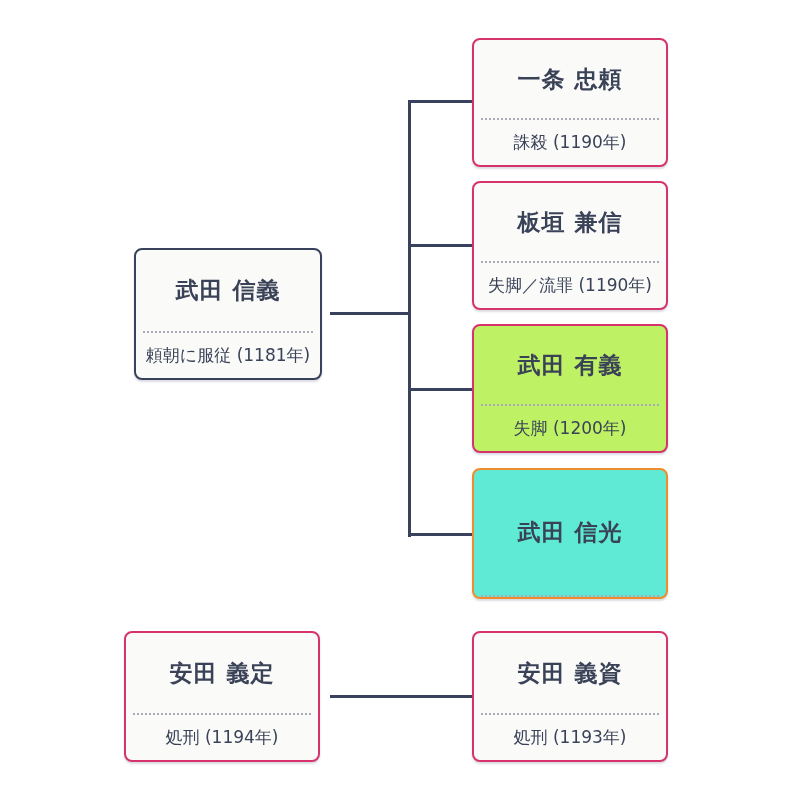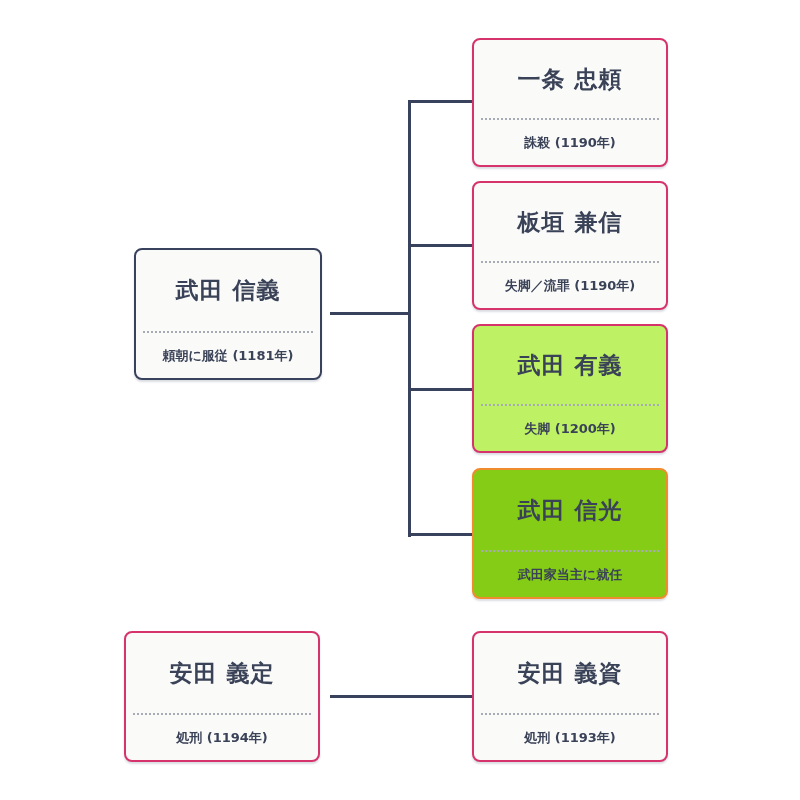"誅殺 (1190年)" .node-status { font-size: 13px -> 17px; font-weight: 700 -> 400 }
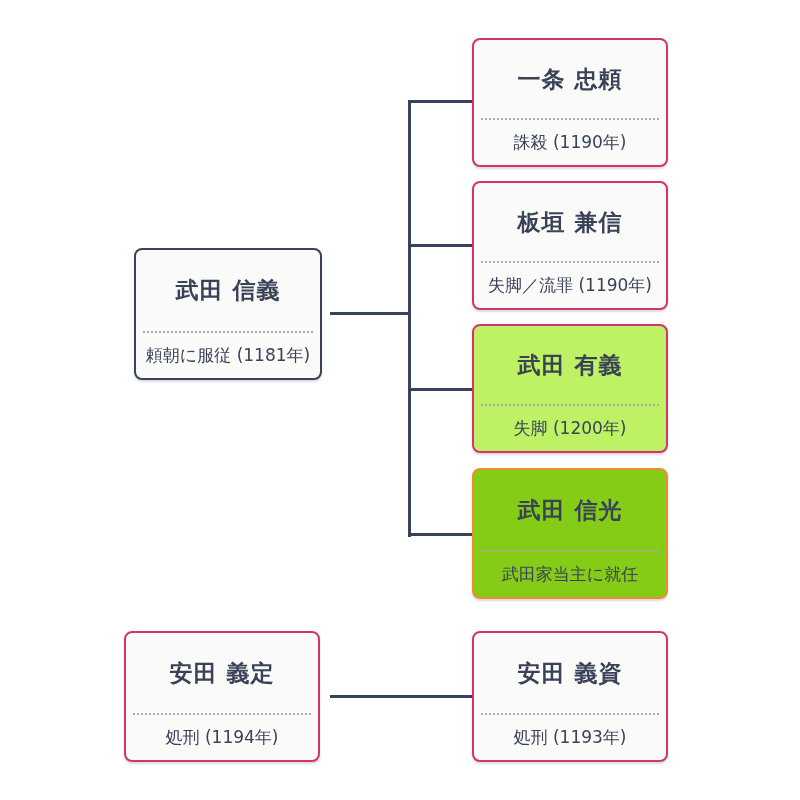"武田 信光" div.node { background: #84cc16 -> #5eead4 }
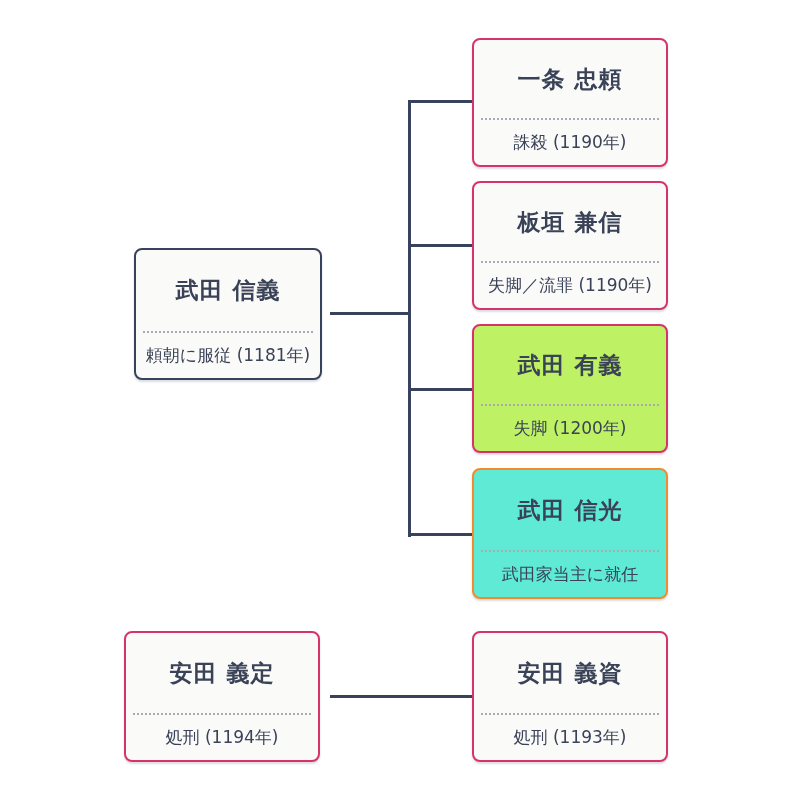"武田家当主に就任" div.node-status { html: <div>武田家当主に就任</div> -> none }
